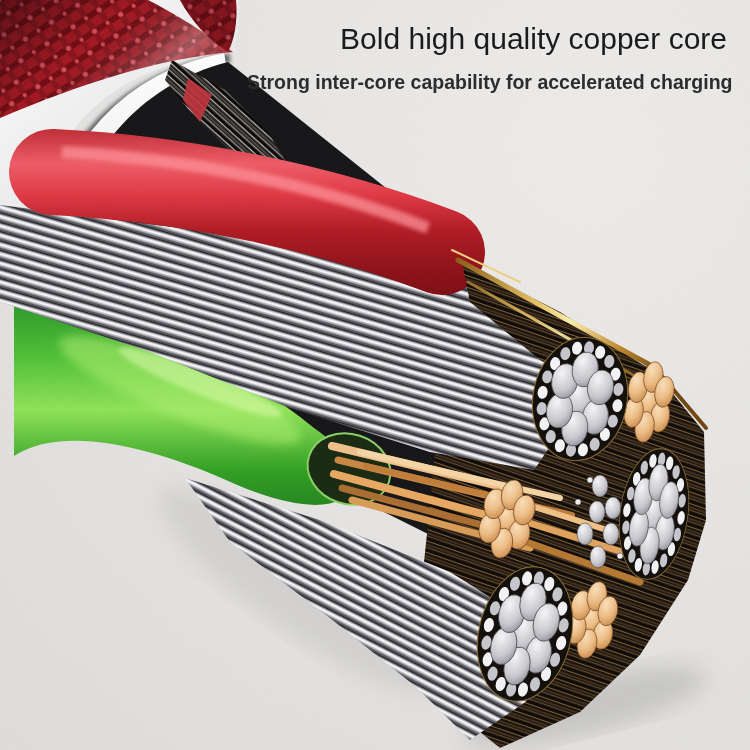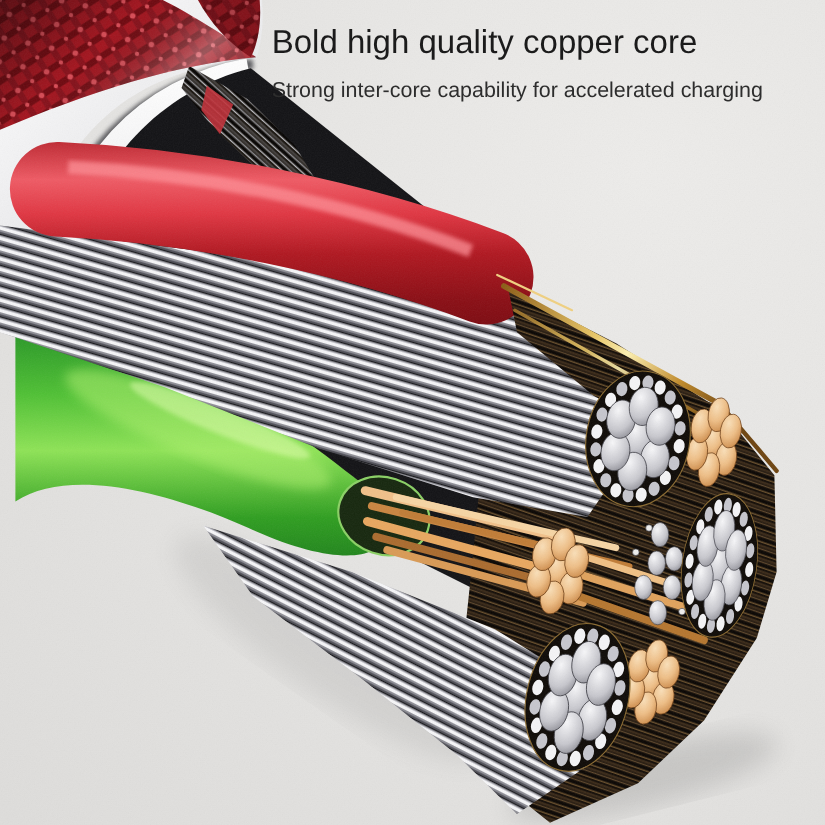"Bold high quality copper core" .heading h1 { text-align: none -> right }
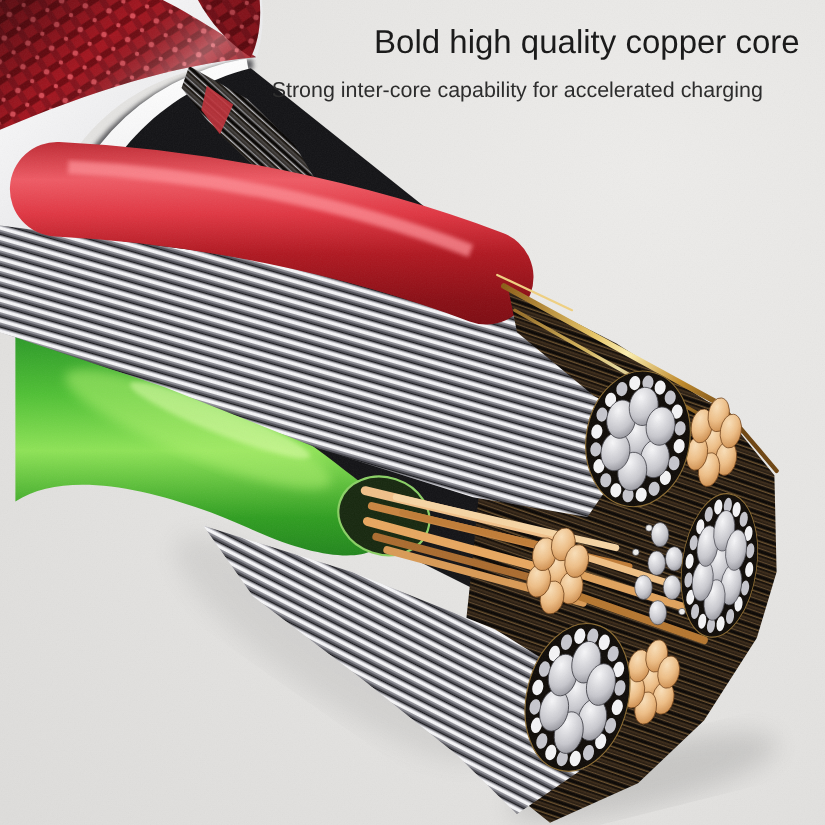"Strong inter-core capability for" .heading p { font-weight: 400 -> 700 }
